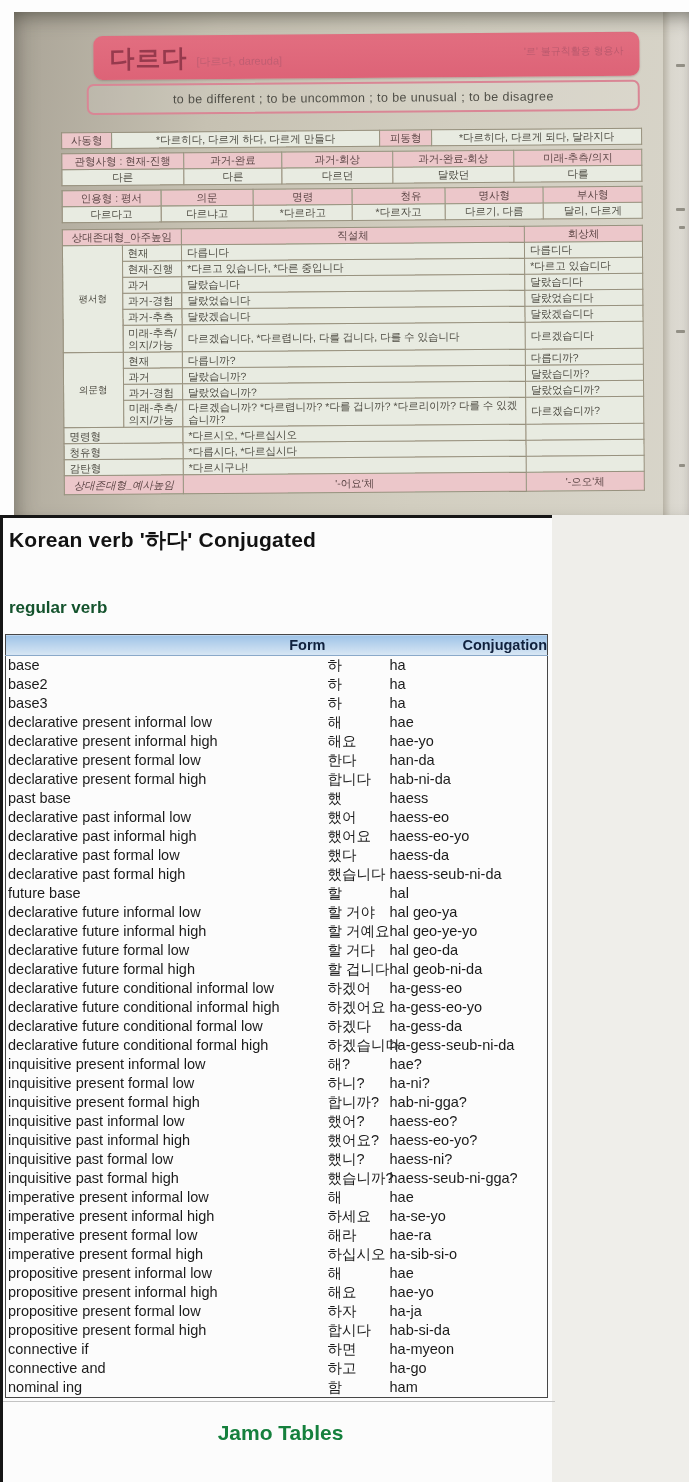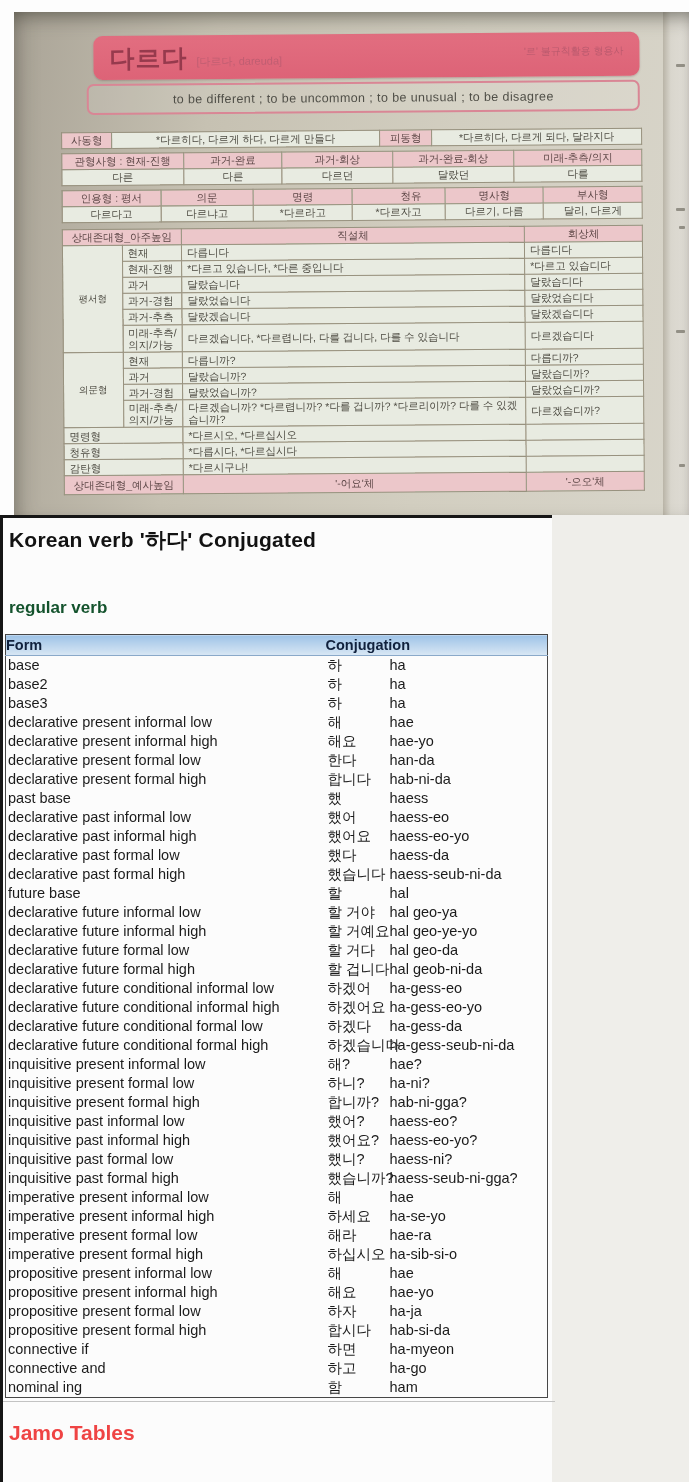"상대존대형_예사높임" td.ph { font-style: none -> italic }
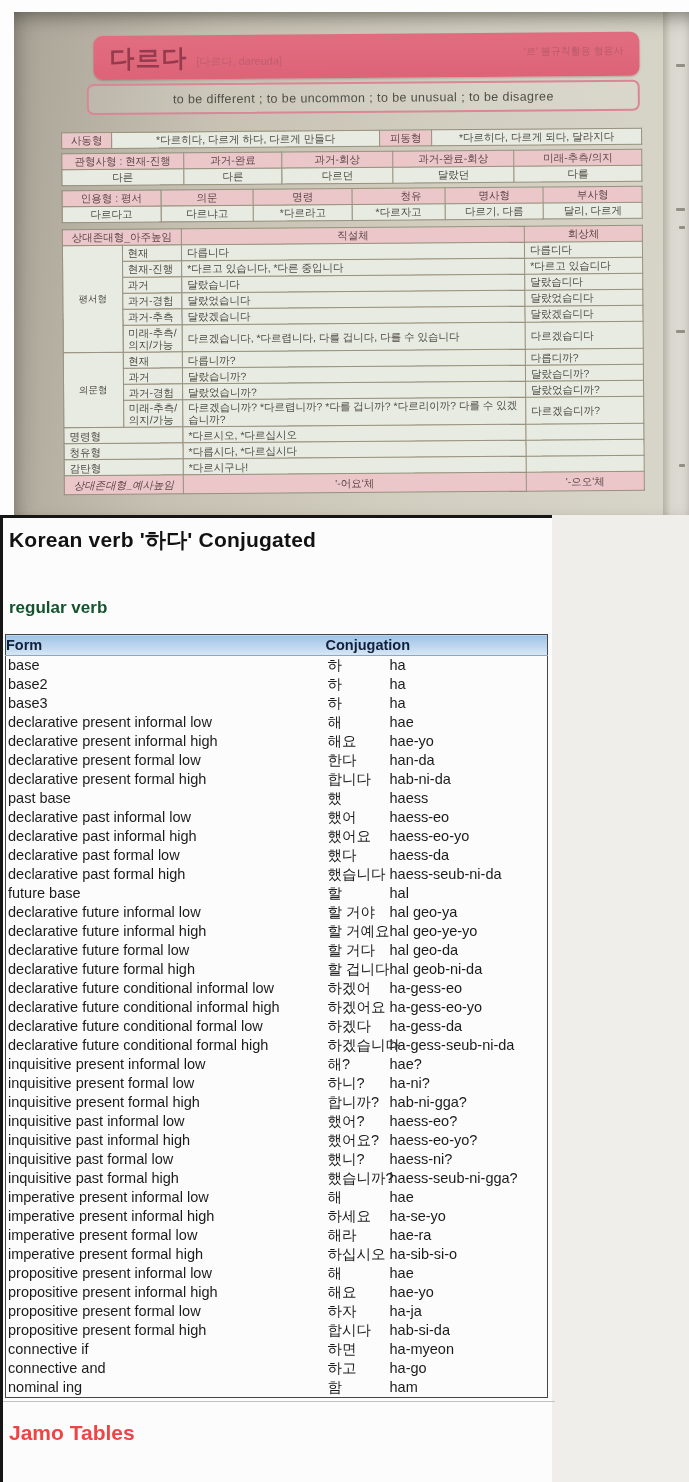"Form" table.ctable thead th { text-align: left -> right }
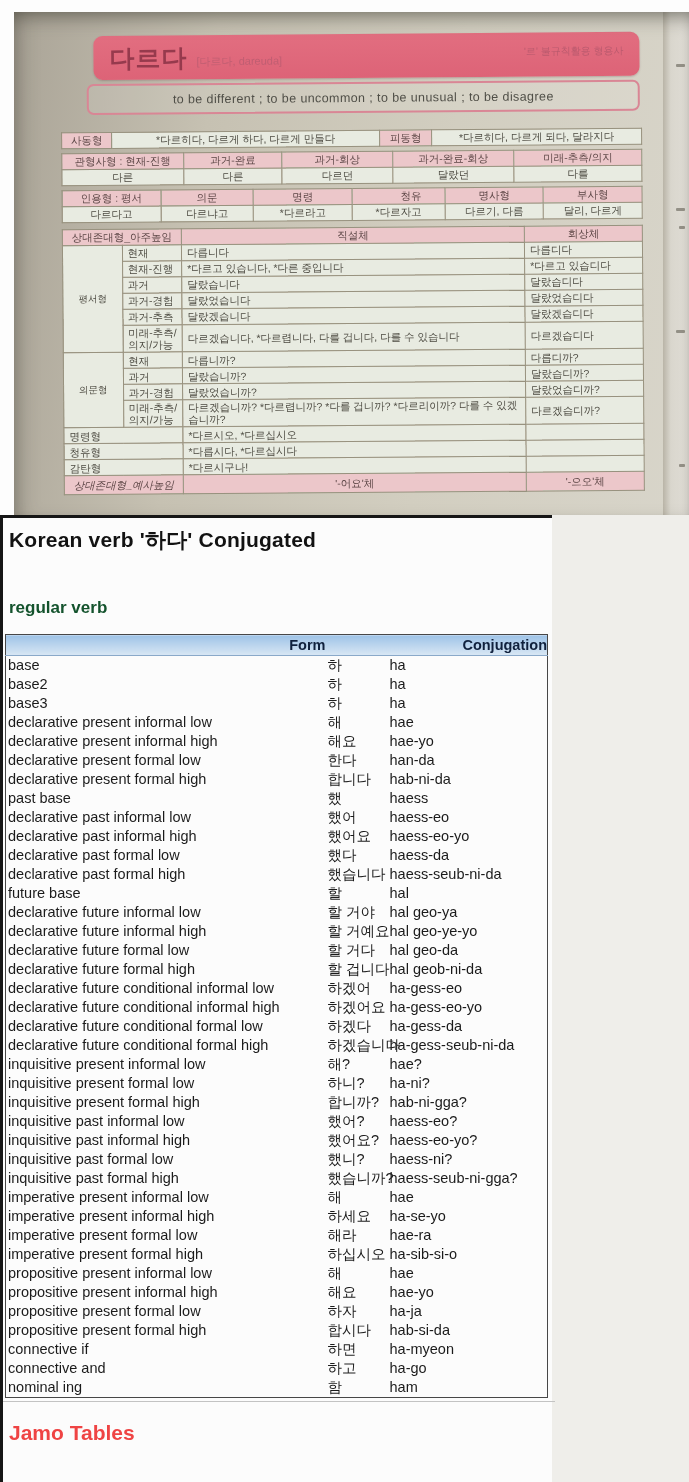"Jamo Tables" .a-footer { color: #ef4444 -> #15803d; text-align: none -> center }
